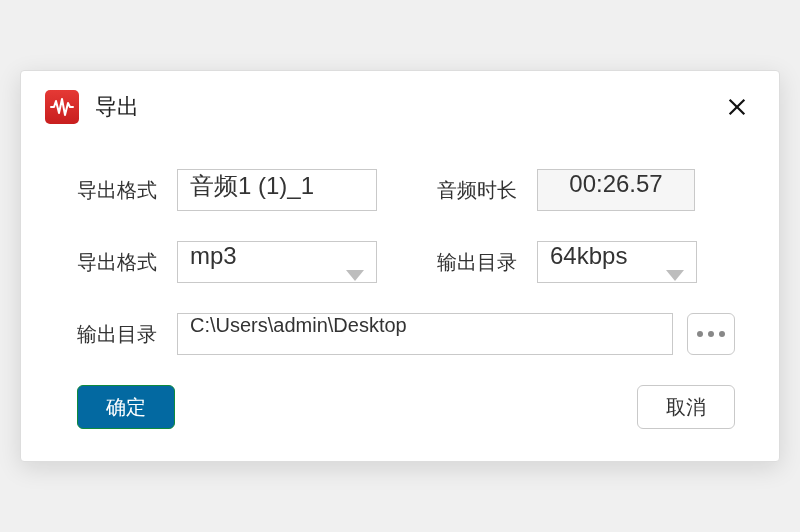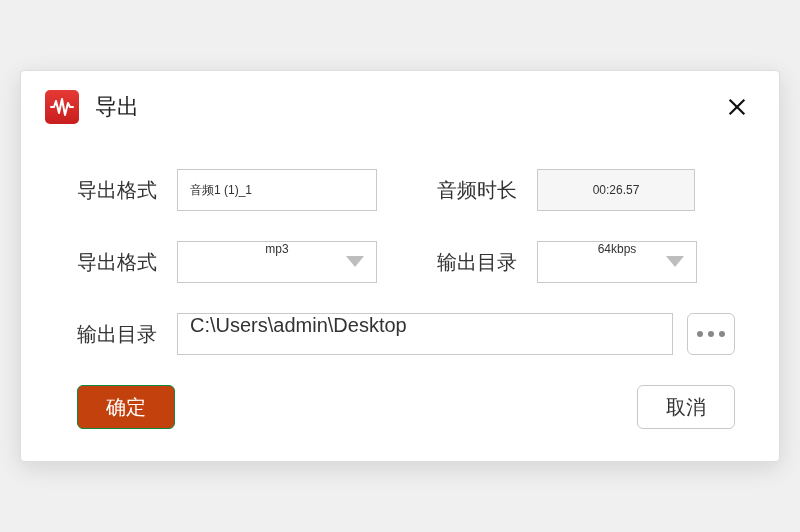"音频1 (1)_1" .input, .readonly, .select { align-items: center -> none; font-size: 12px -> 24px }
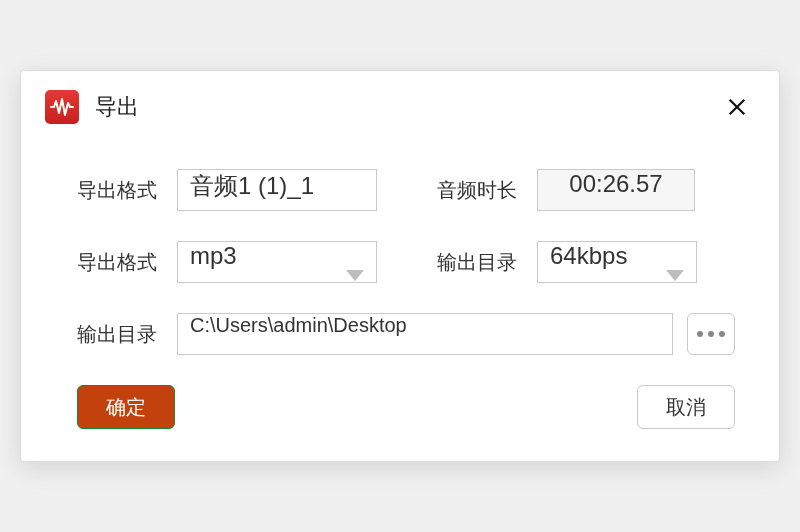"确定" .btn-primary { background: #c2410c -> #0369a1 }
